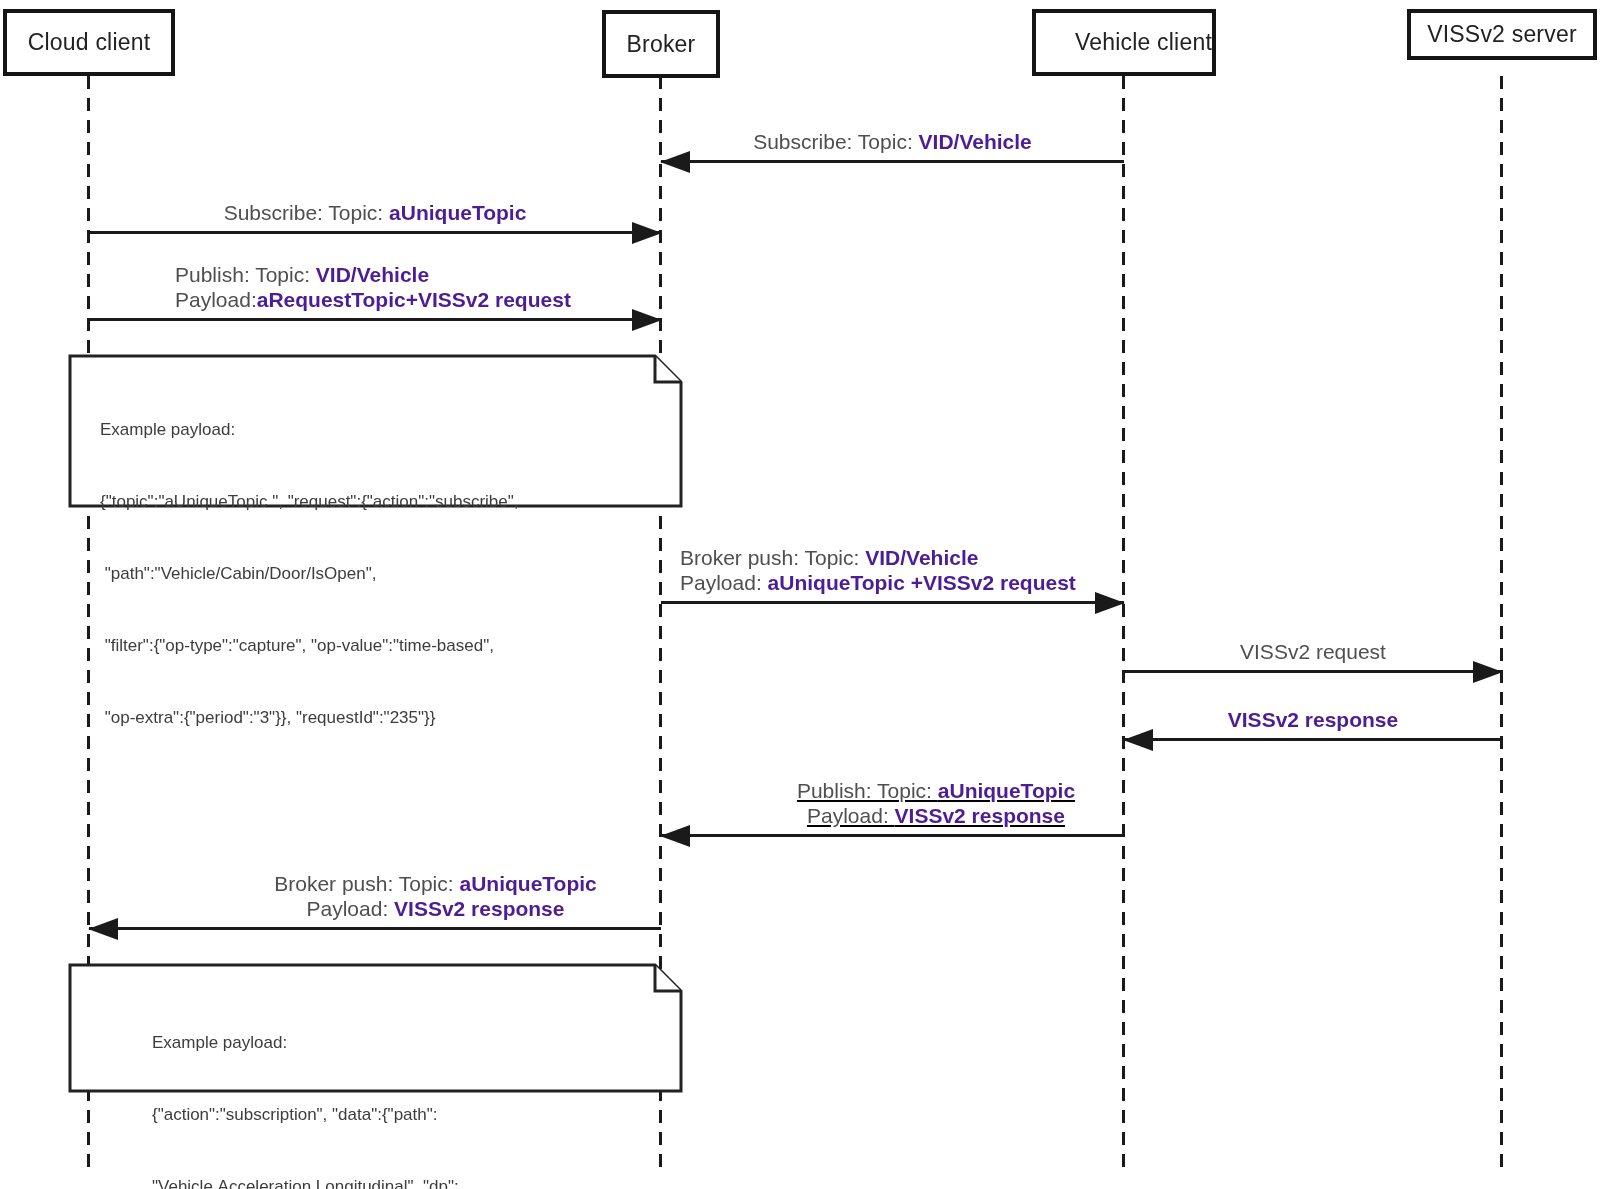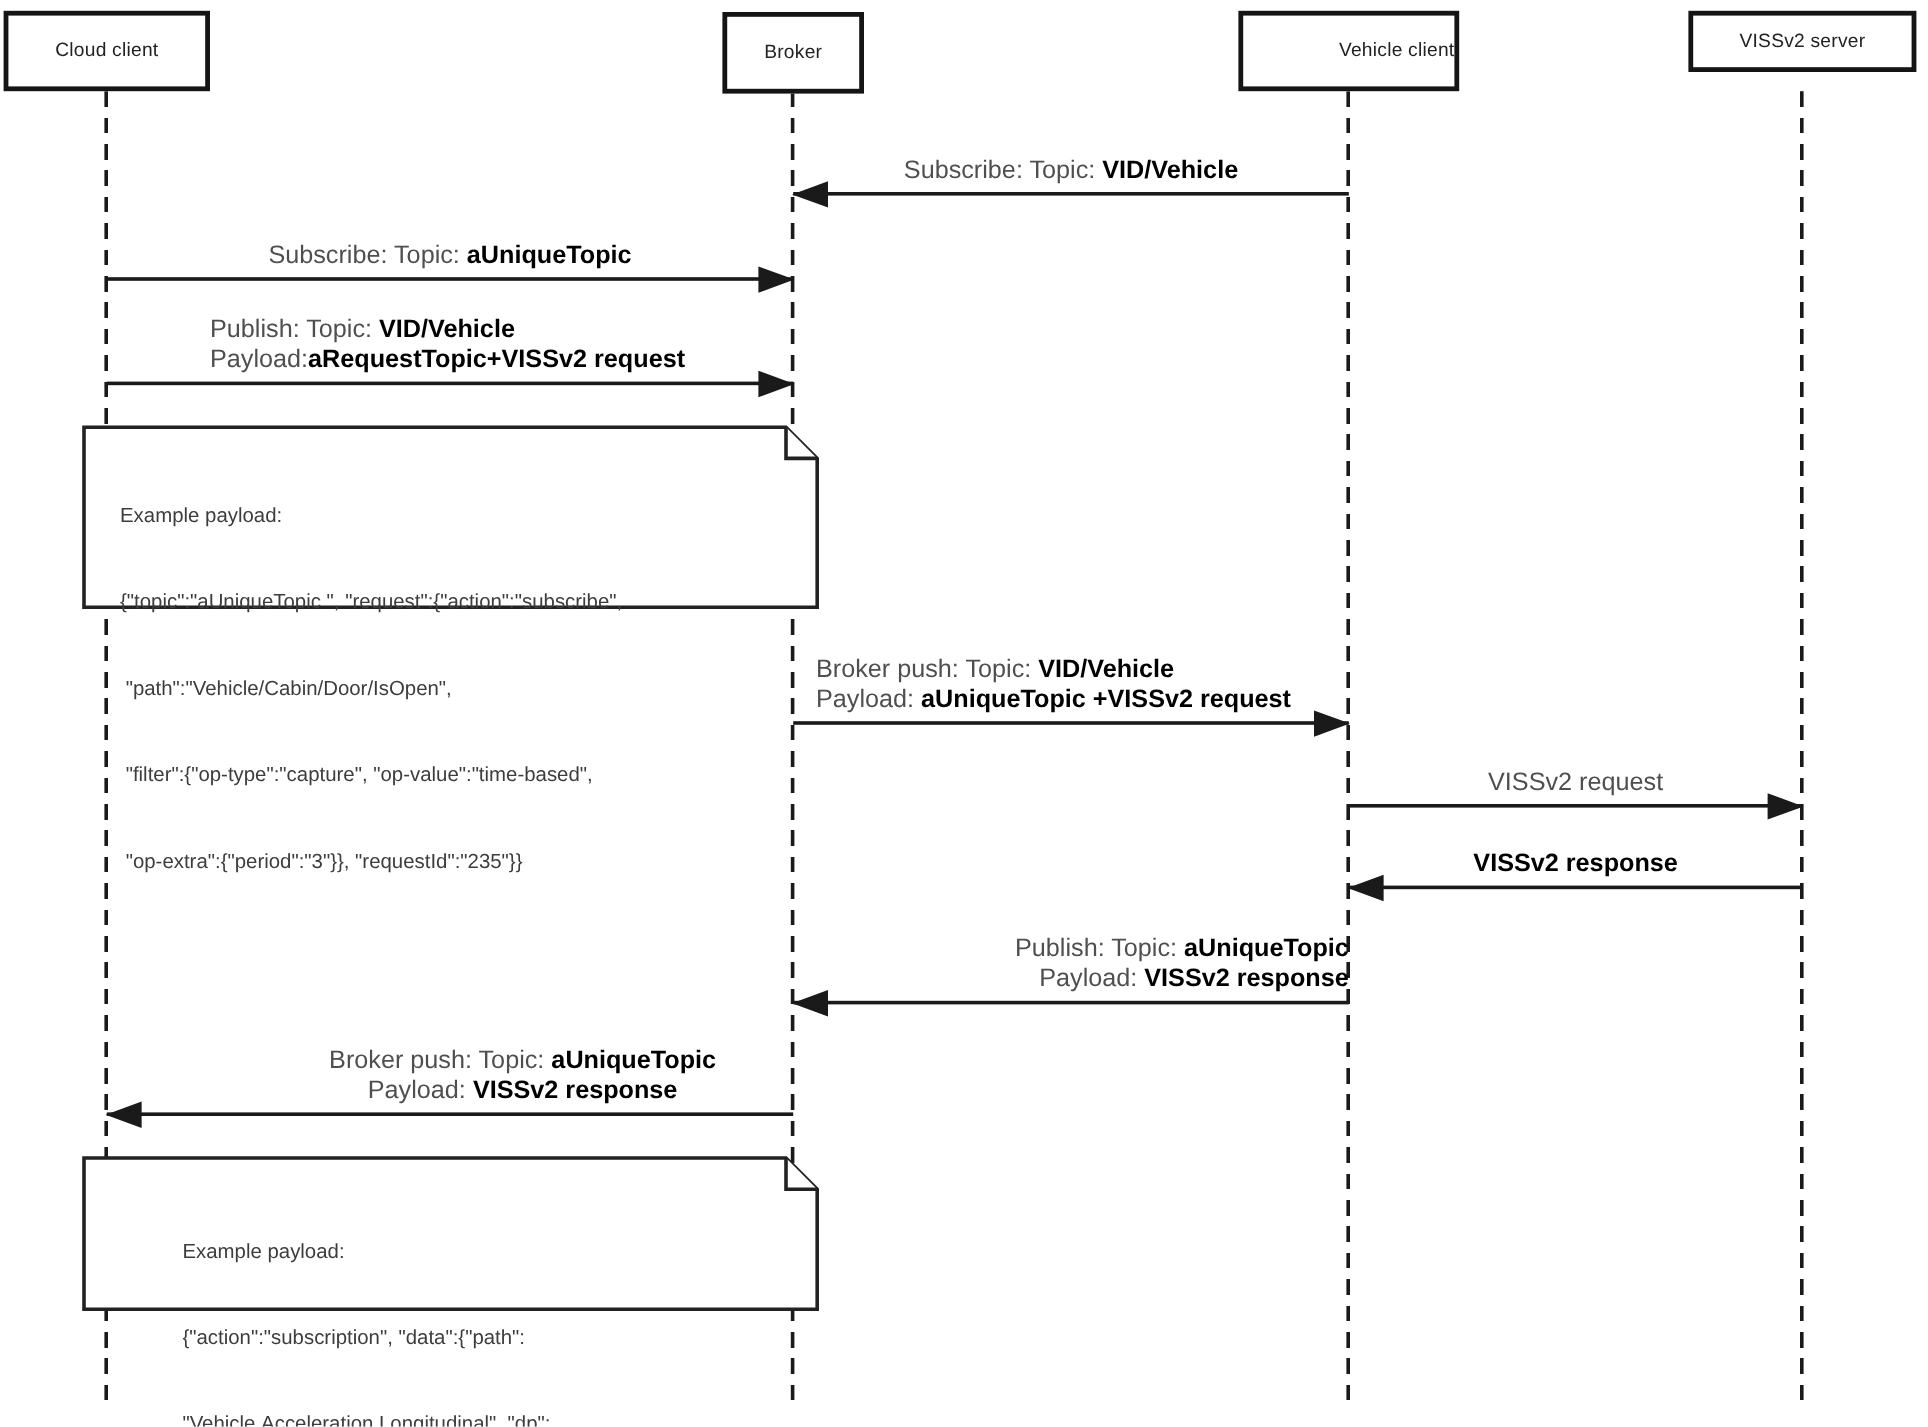"Cloud client" .actor span { font-size: 16px -> 23px }
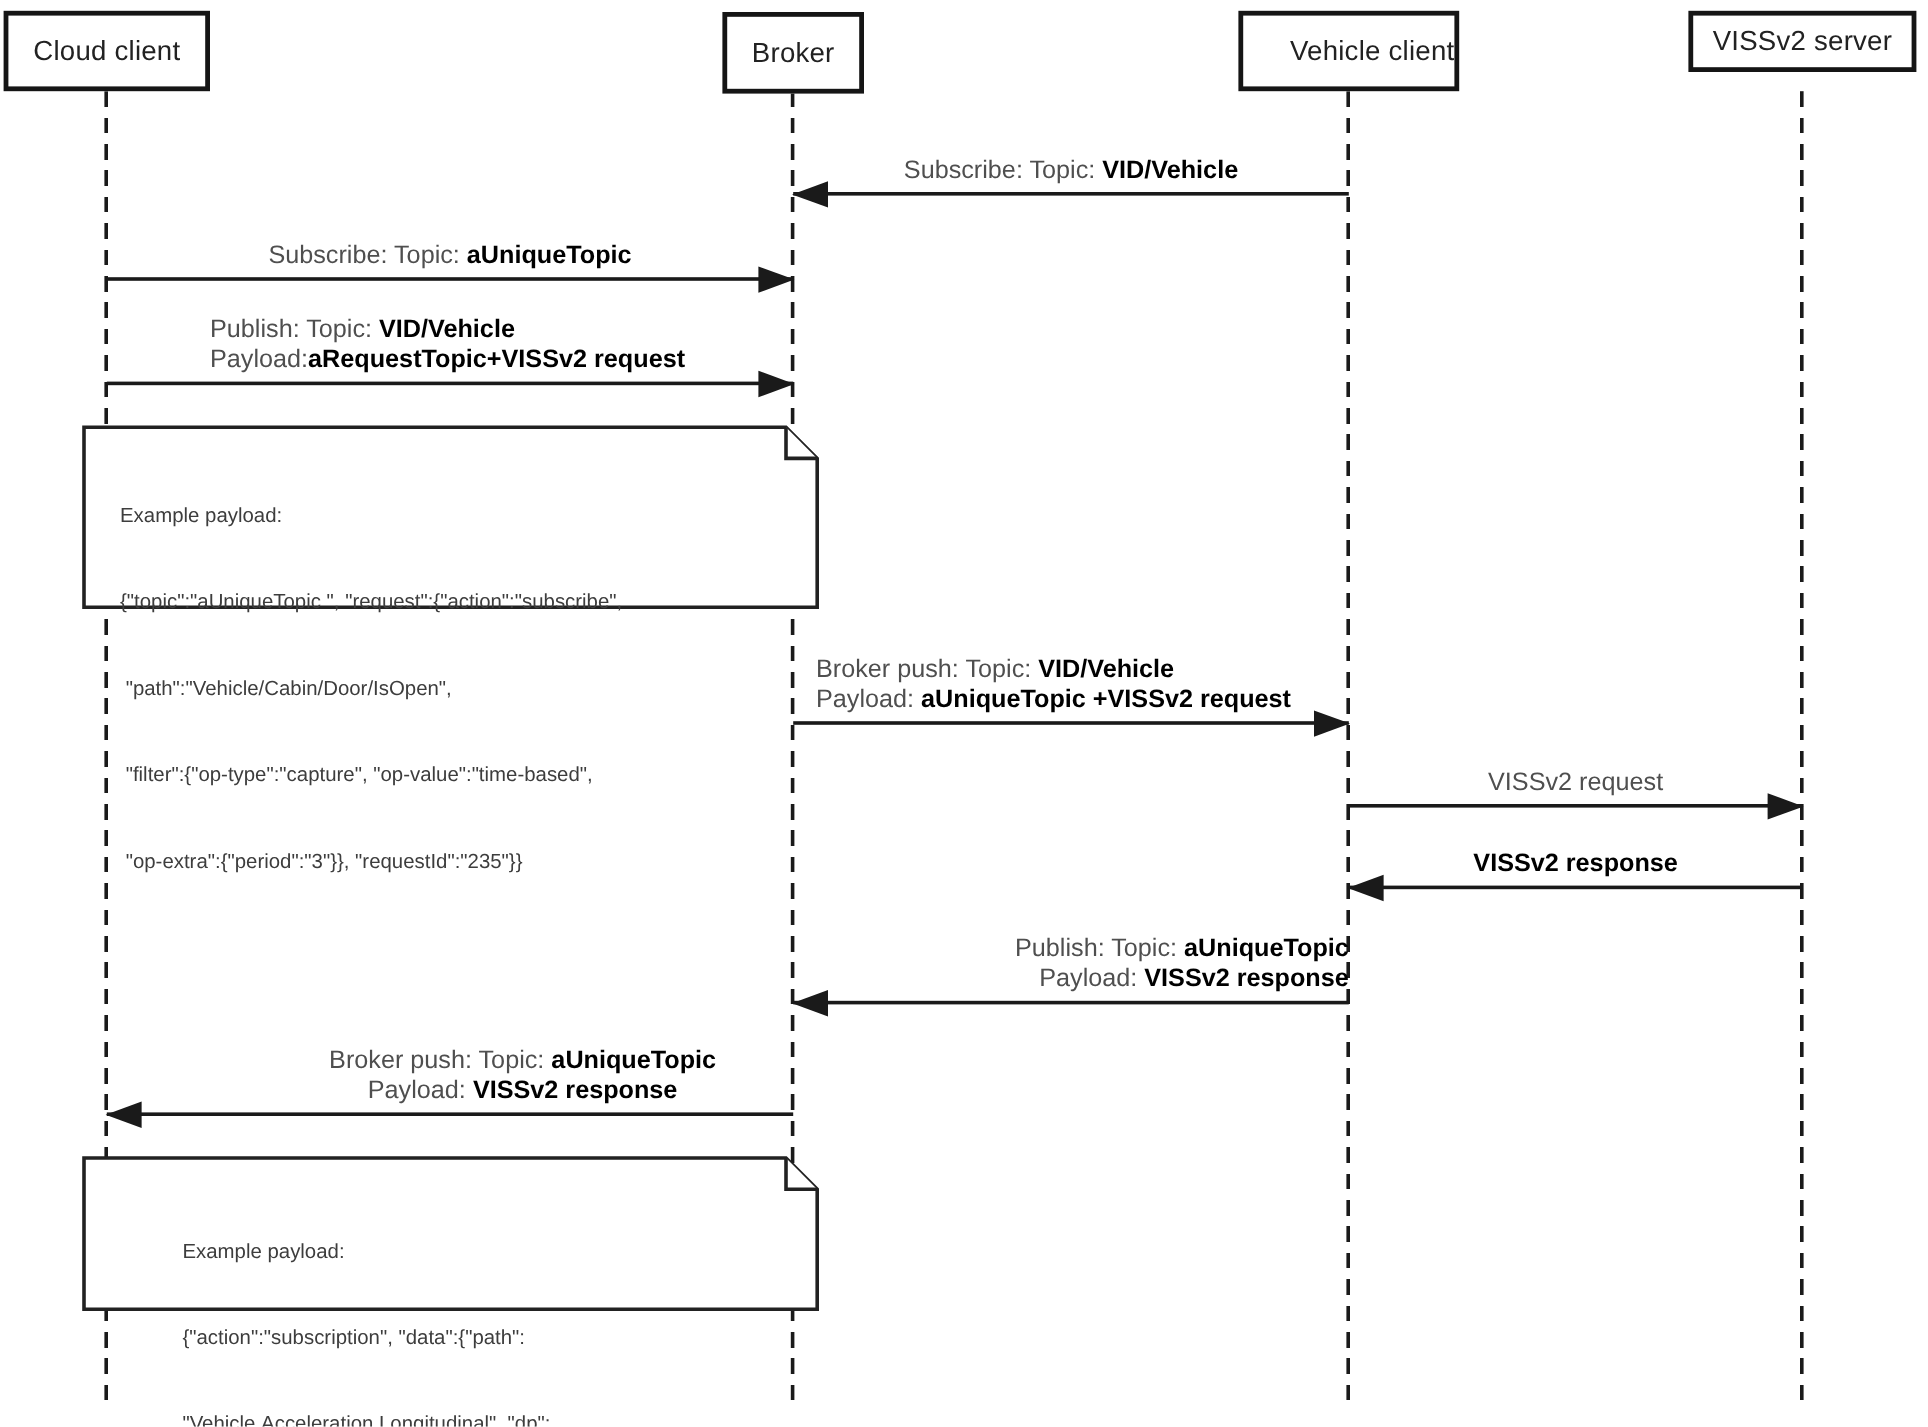"VID/Vehicle" .lbl .strong { color: #000000 -> #4c1d95 }
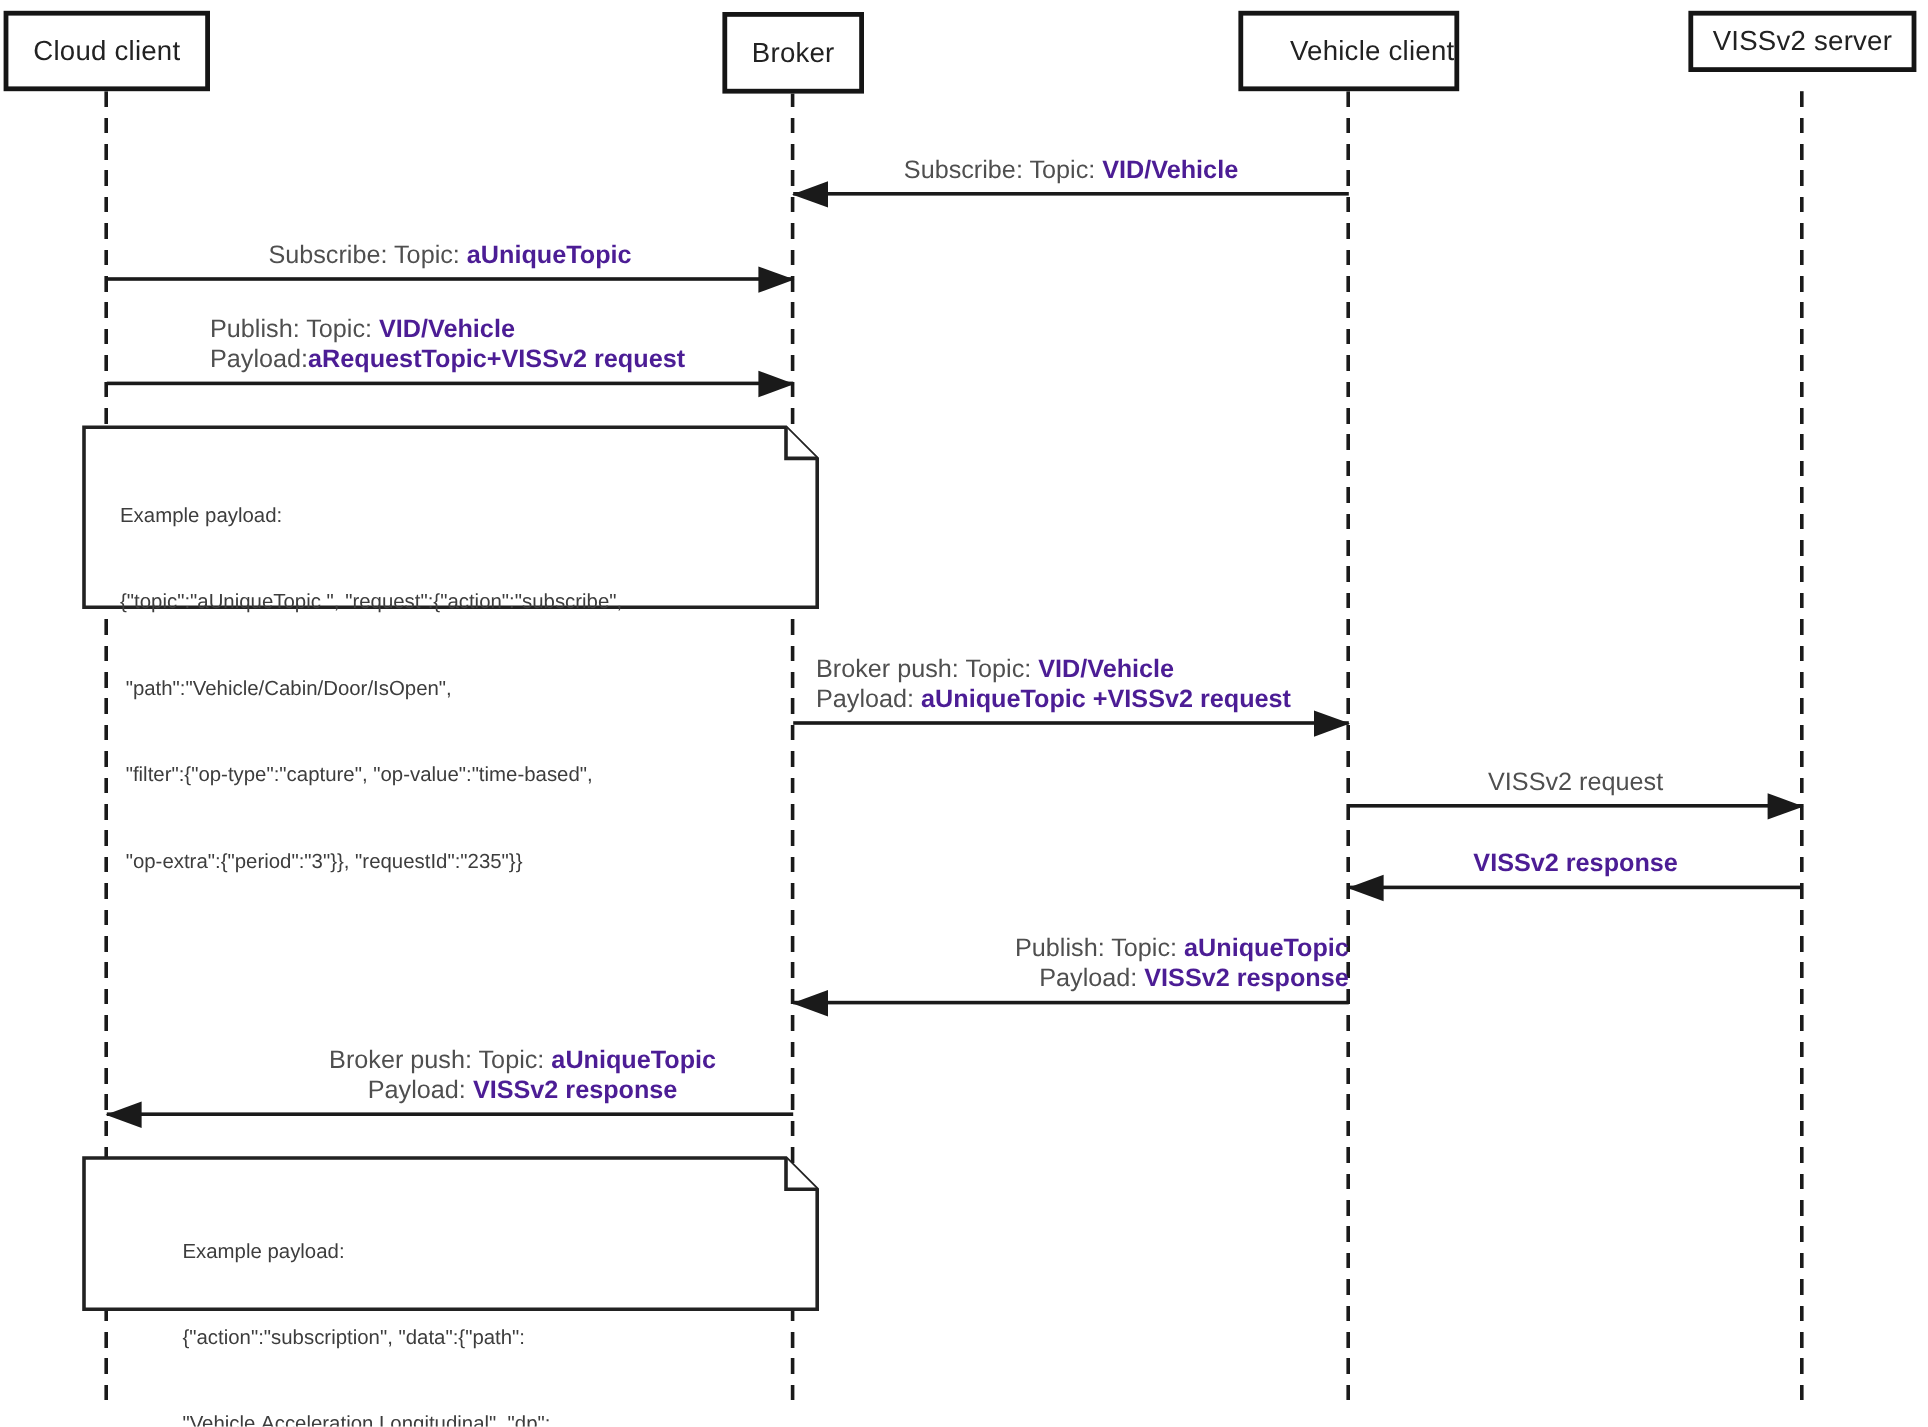"Publish: Topic: aUniqueTopic" .msg-6 .lbl { text-align: right -> center; text-decoration: none -> underline }
